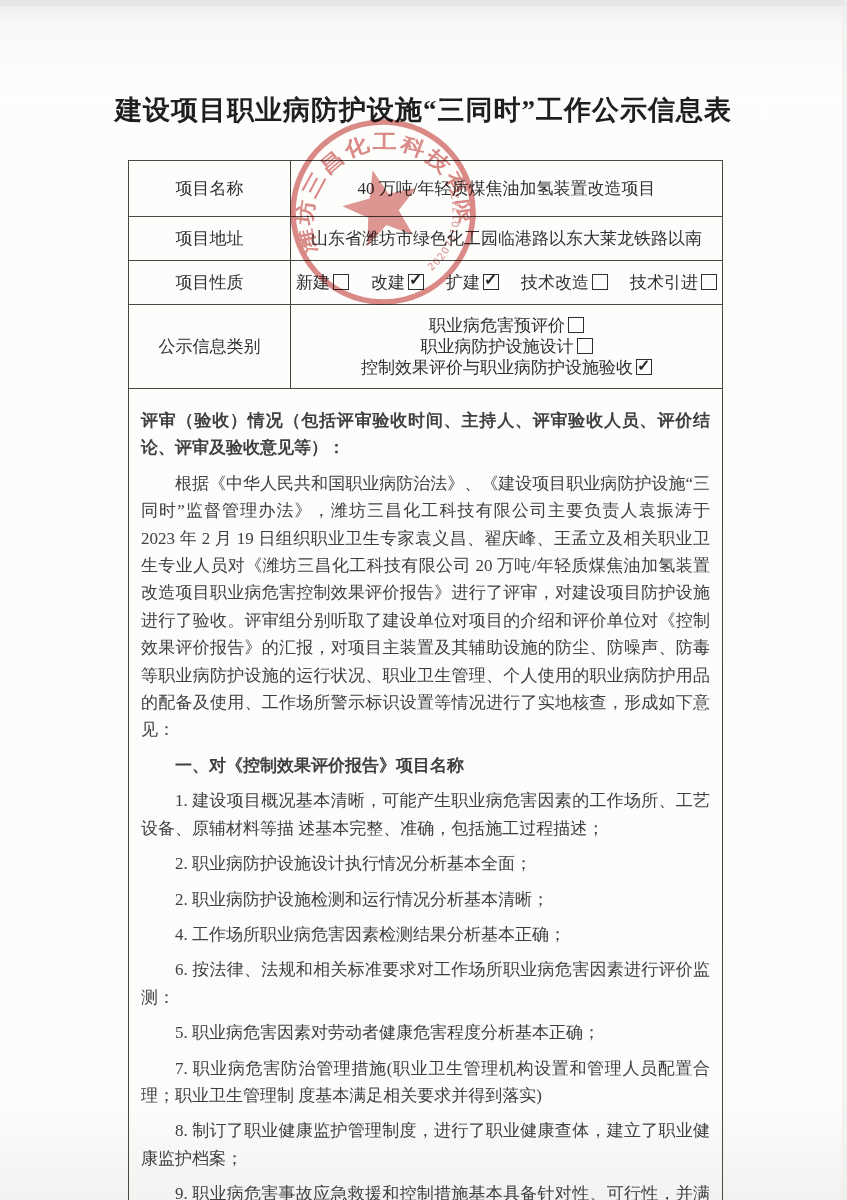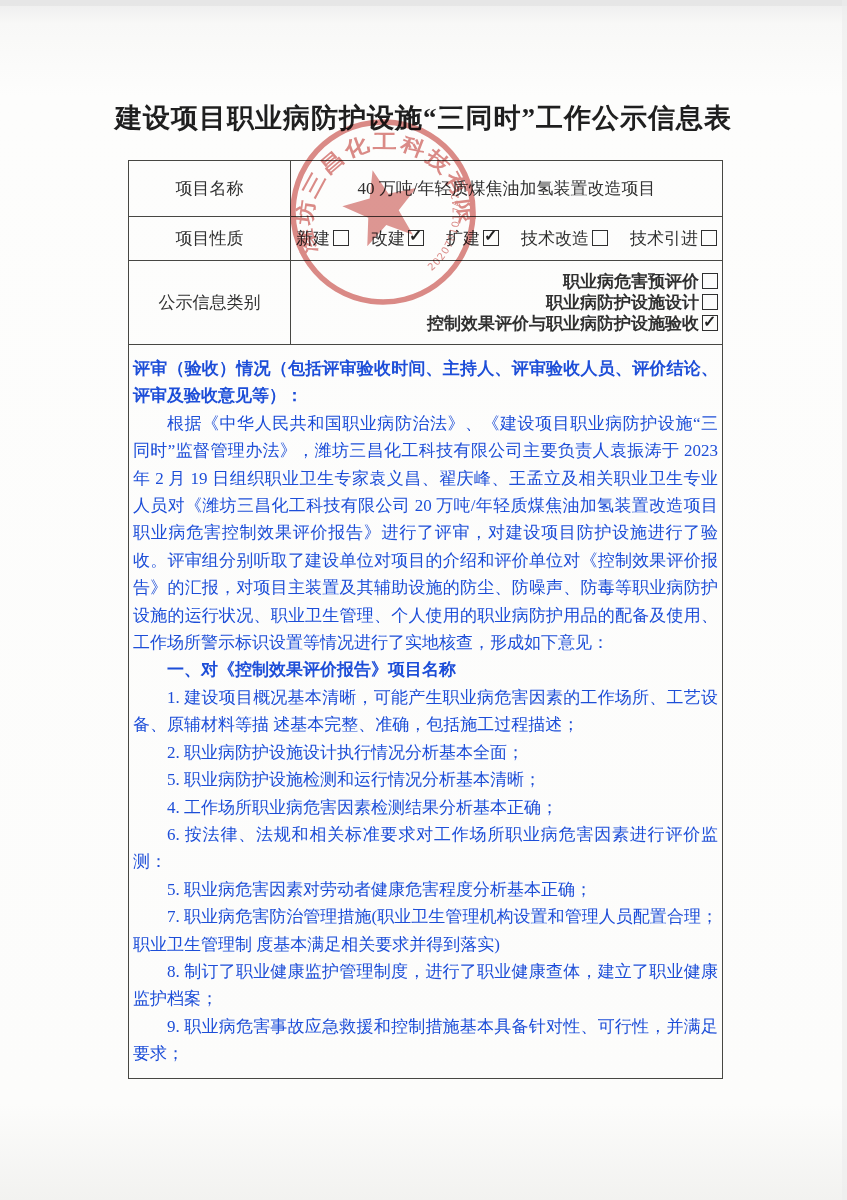"建设项目职业病防护设施“三同时”工作公示信息表" .page-title { top: 100px -> 92px }
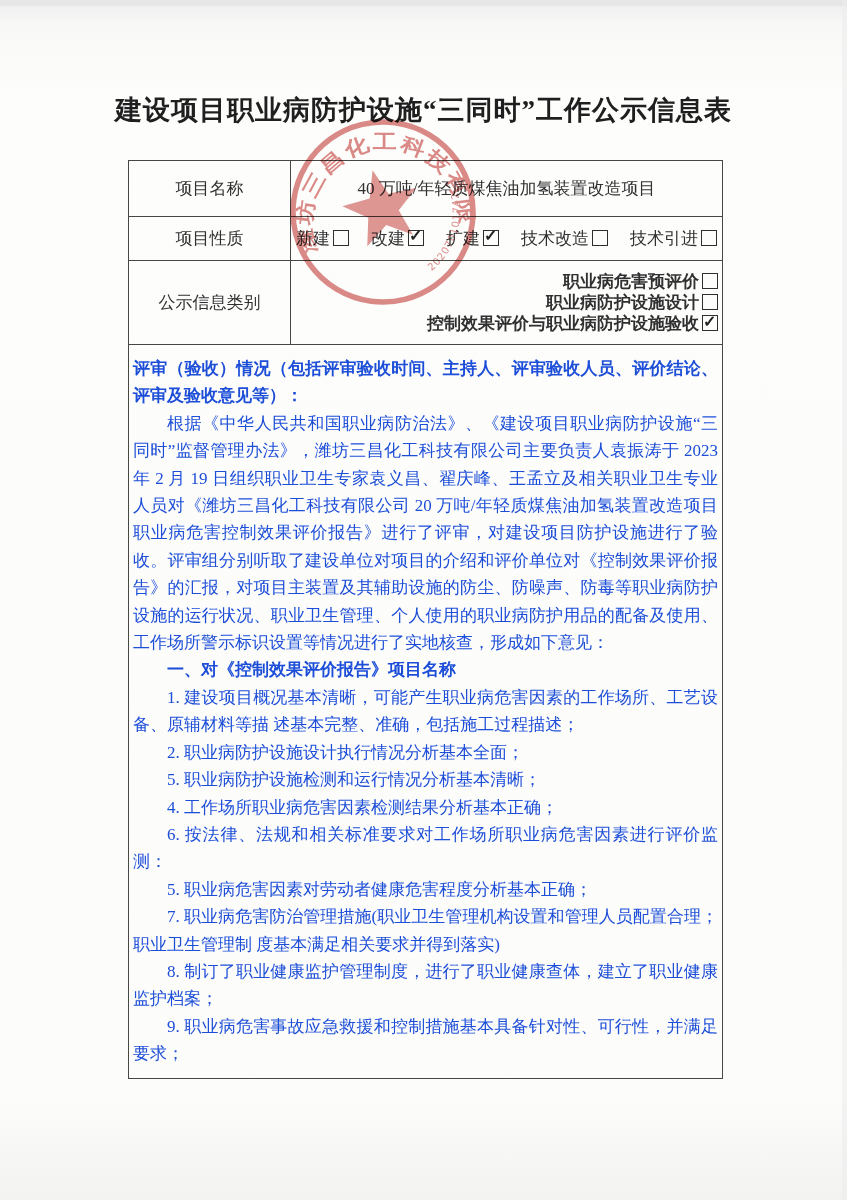"项目地址" tr { html: none -> <tr> <td>项目地址</td> <td>山东省潍坊市绿色化工园临港路以东大莱龙铁路以南</td> </tr> }
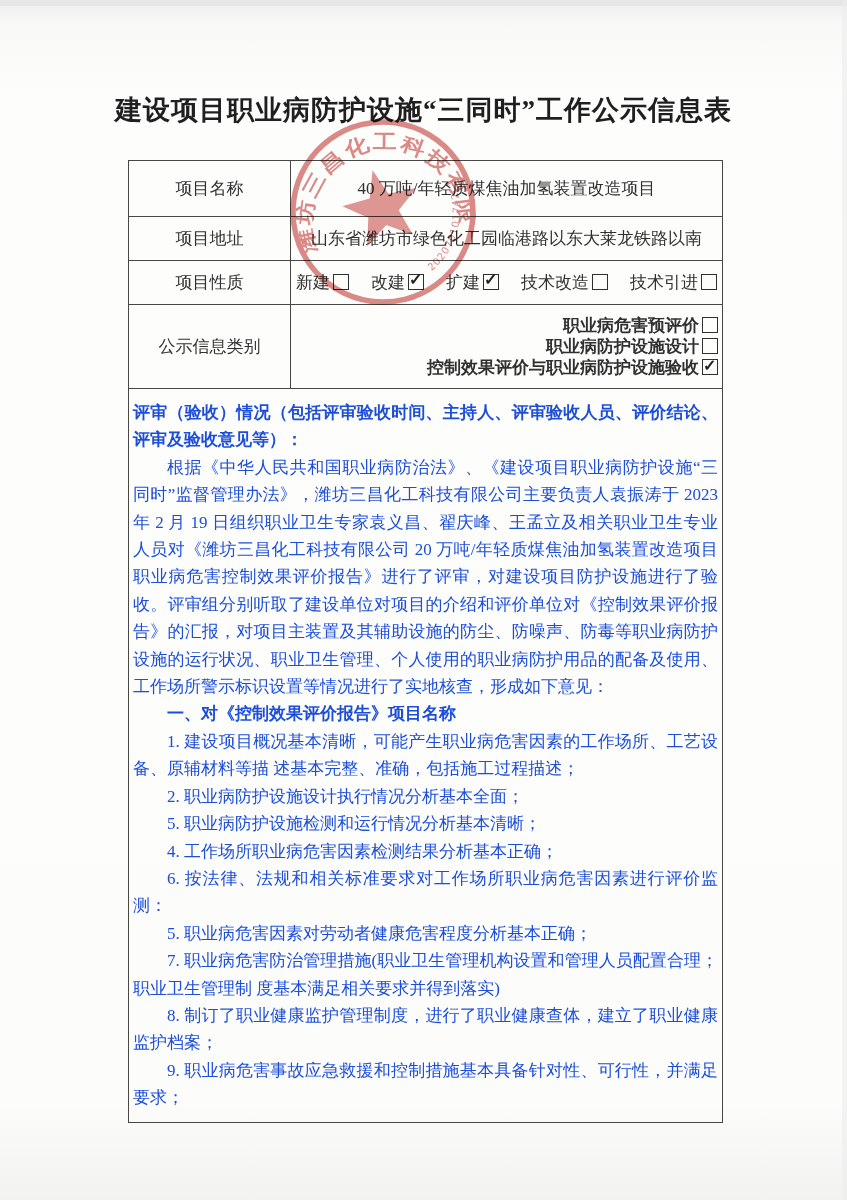"职业病危害预评价" .pubopt { font-weight: bold -> none; text-align: right -> center }
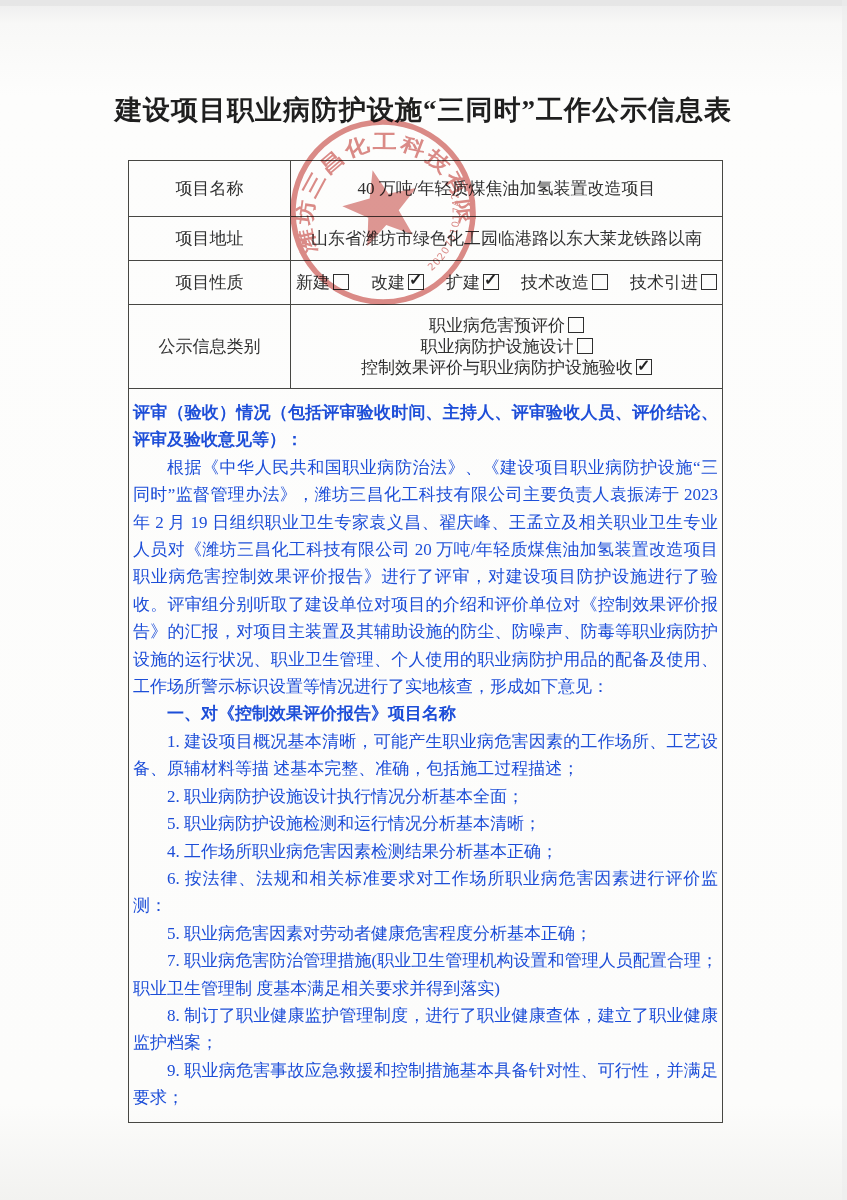"评审（验收）情况（包括评审验收时间、主持人、评审验收人员、评价结论、评审及验收意" .review-cell p { color: #1d4ed8 -> #404040; margin: 0 -> 8px }
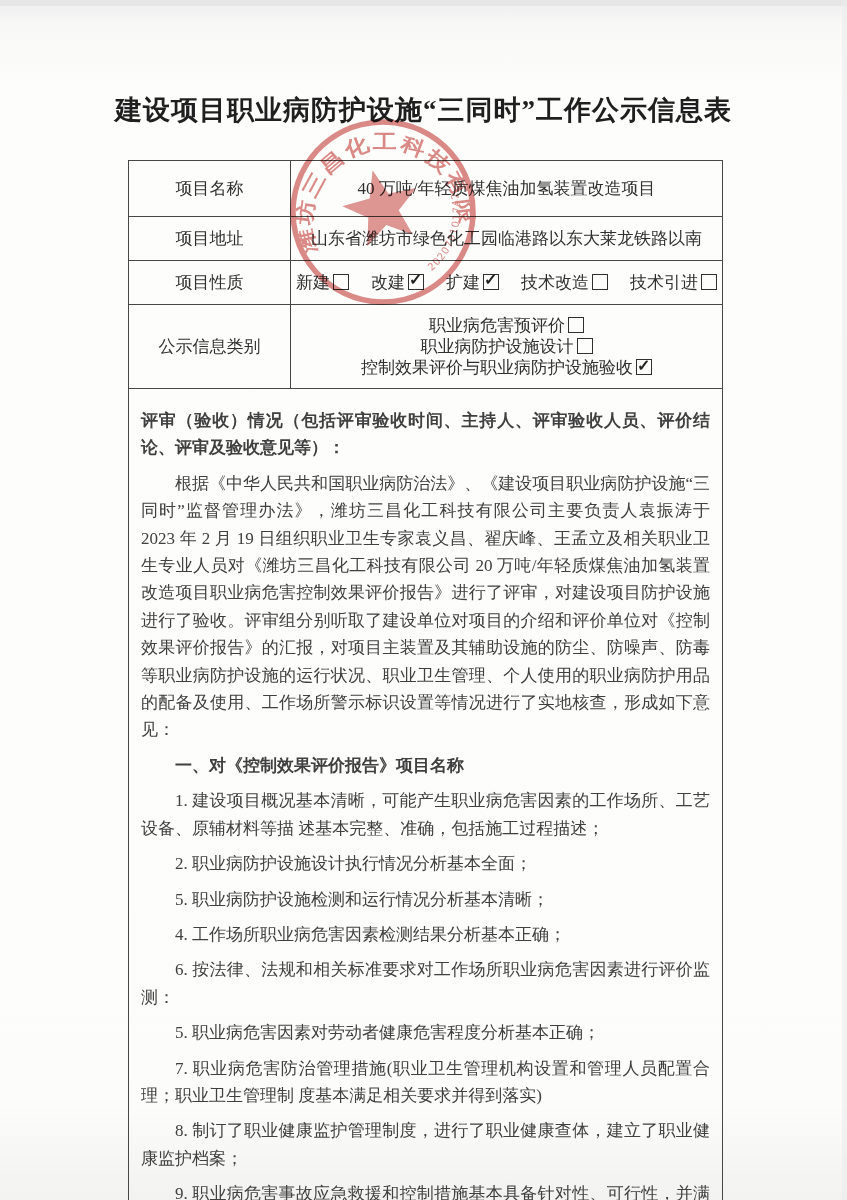"5. 职业病防护设施检测和运行情况分析基本清晰；" p.indent { text: 5 -> 2 }
